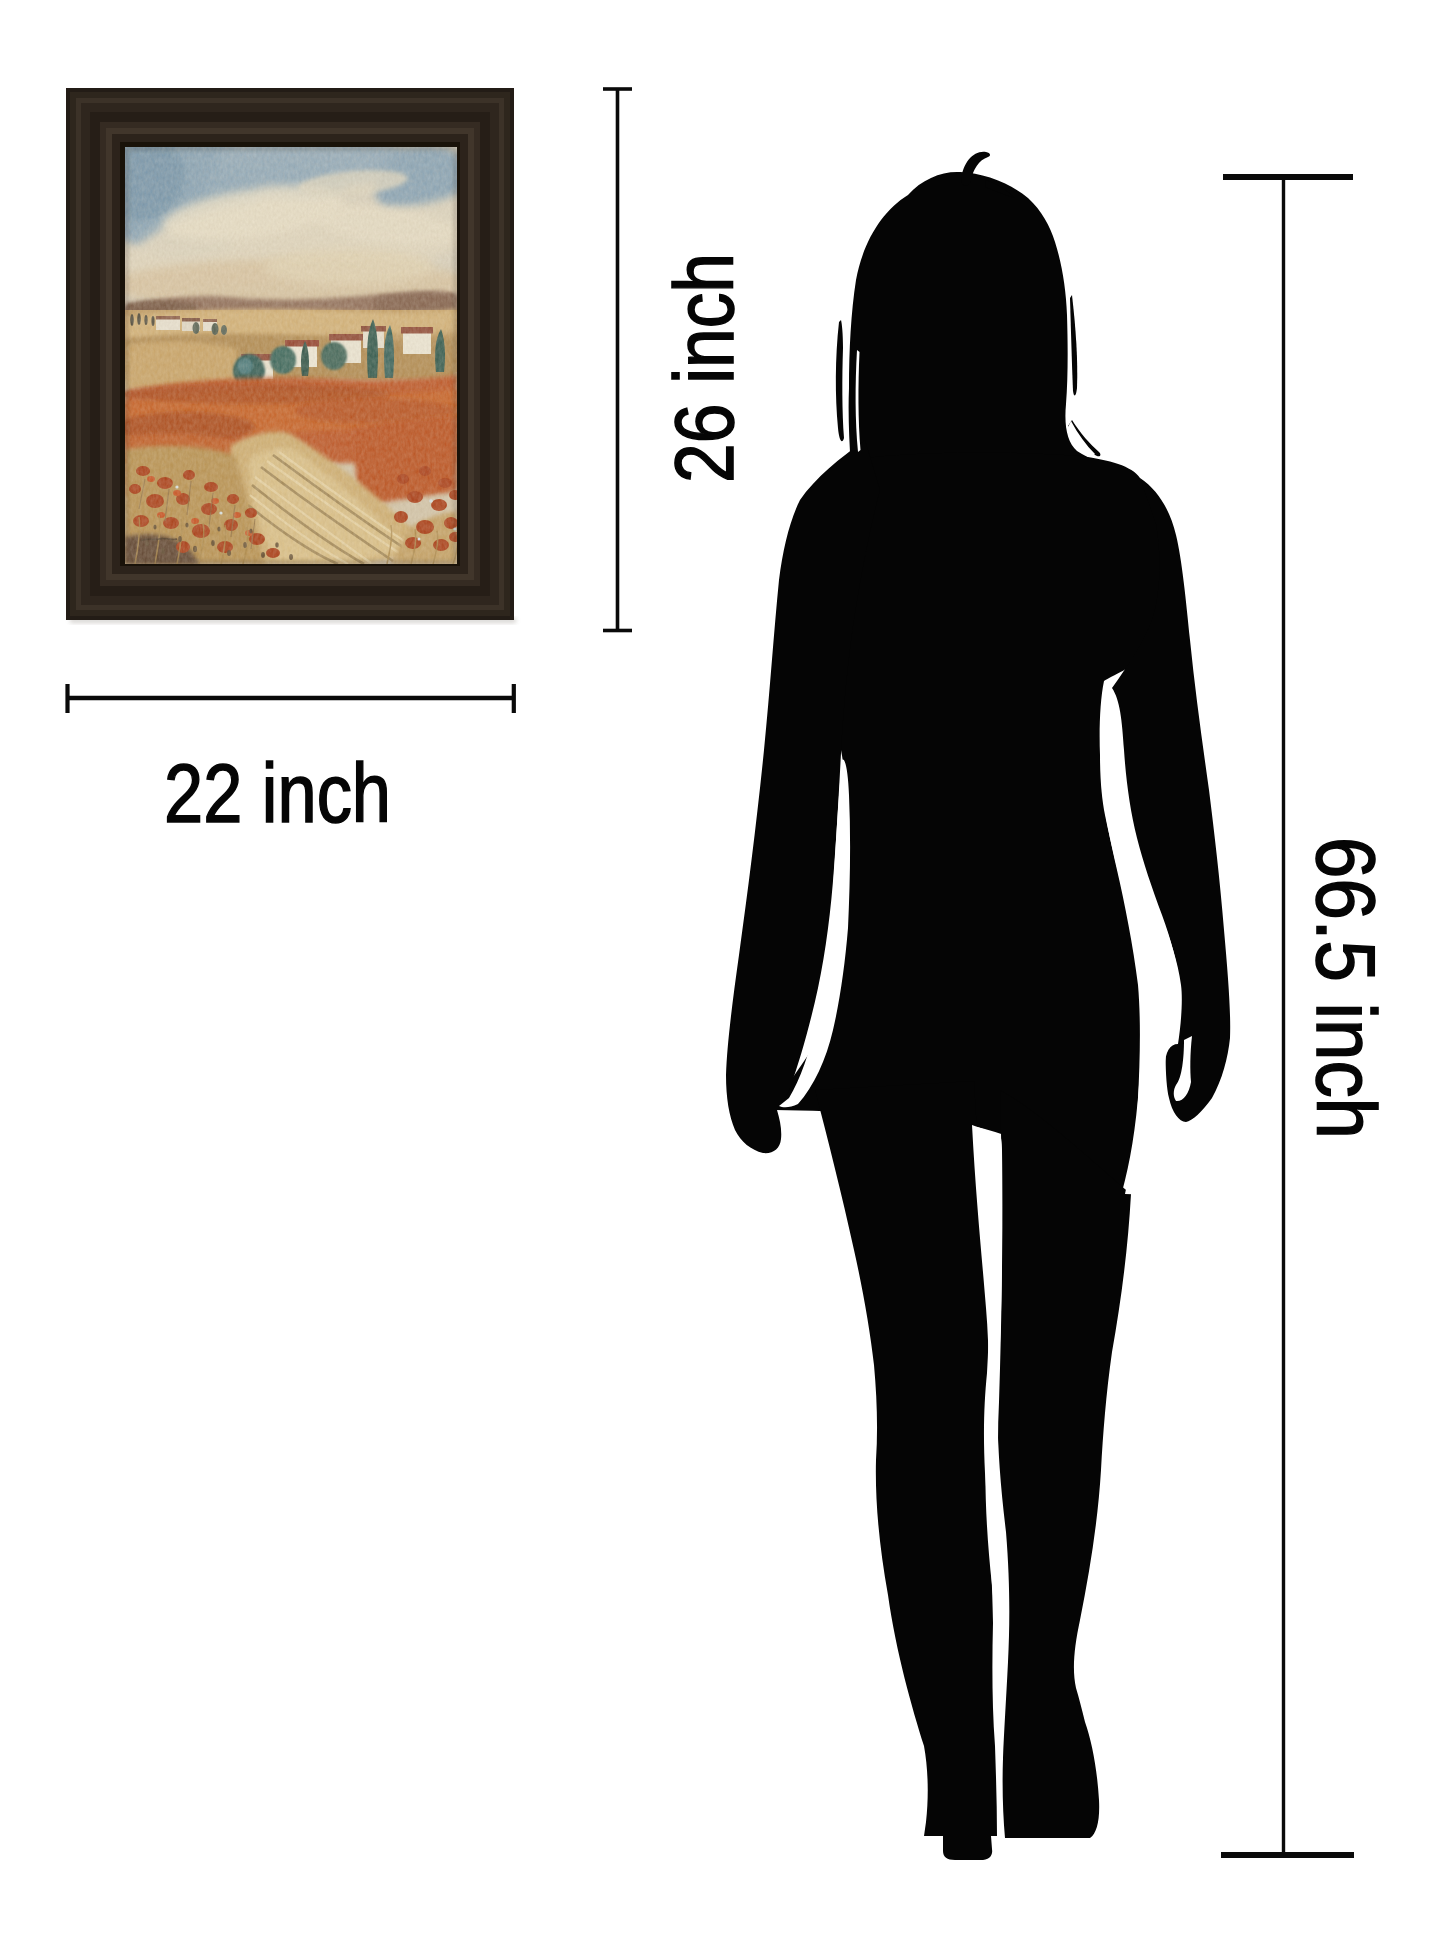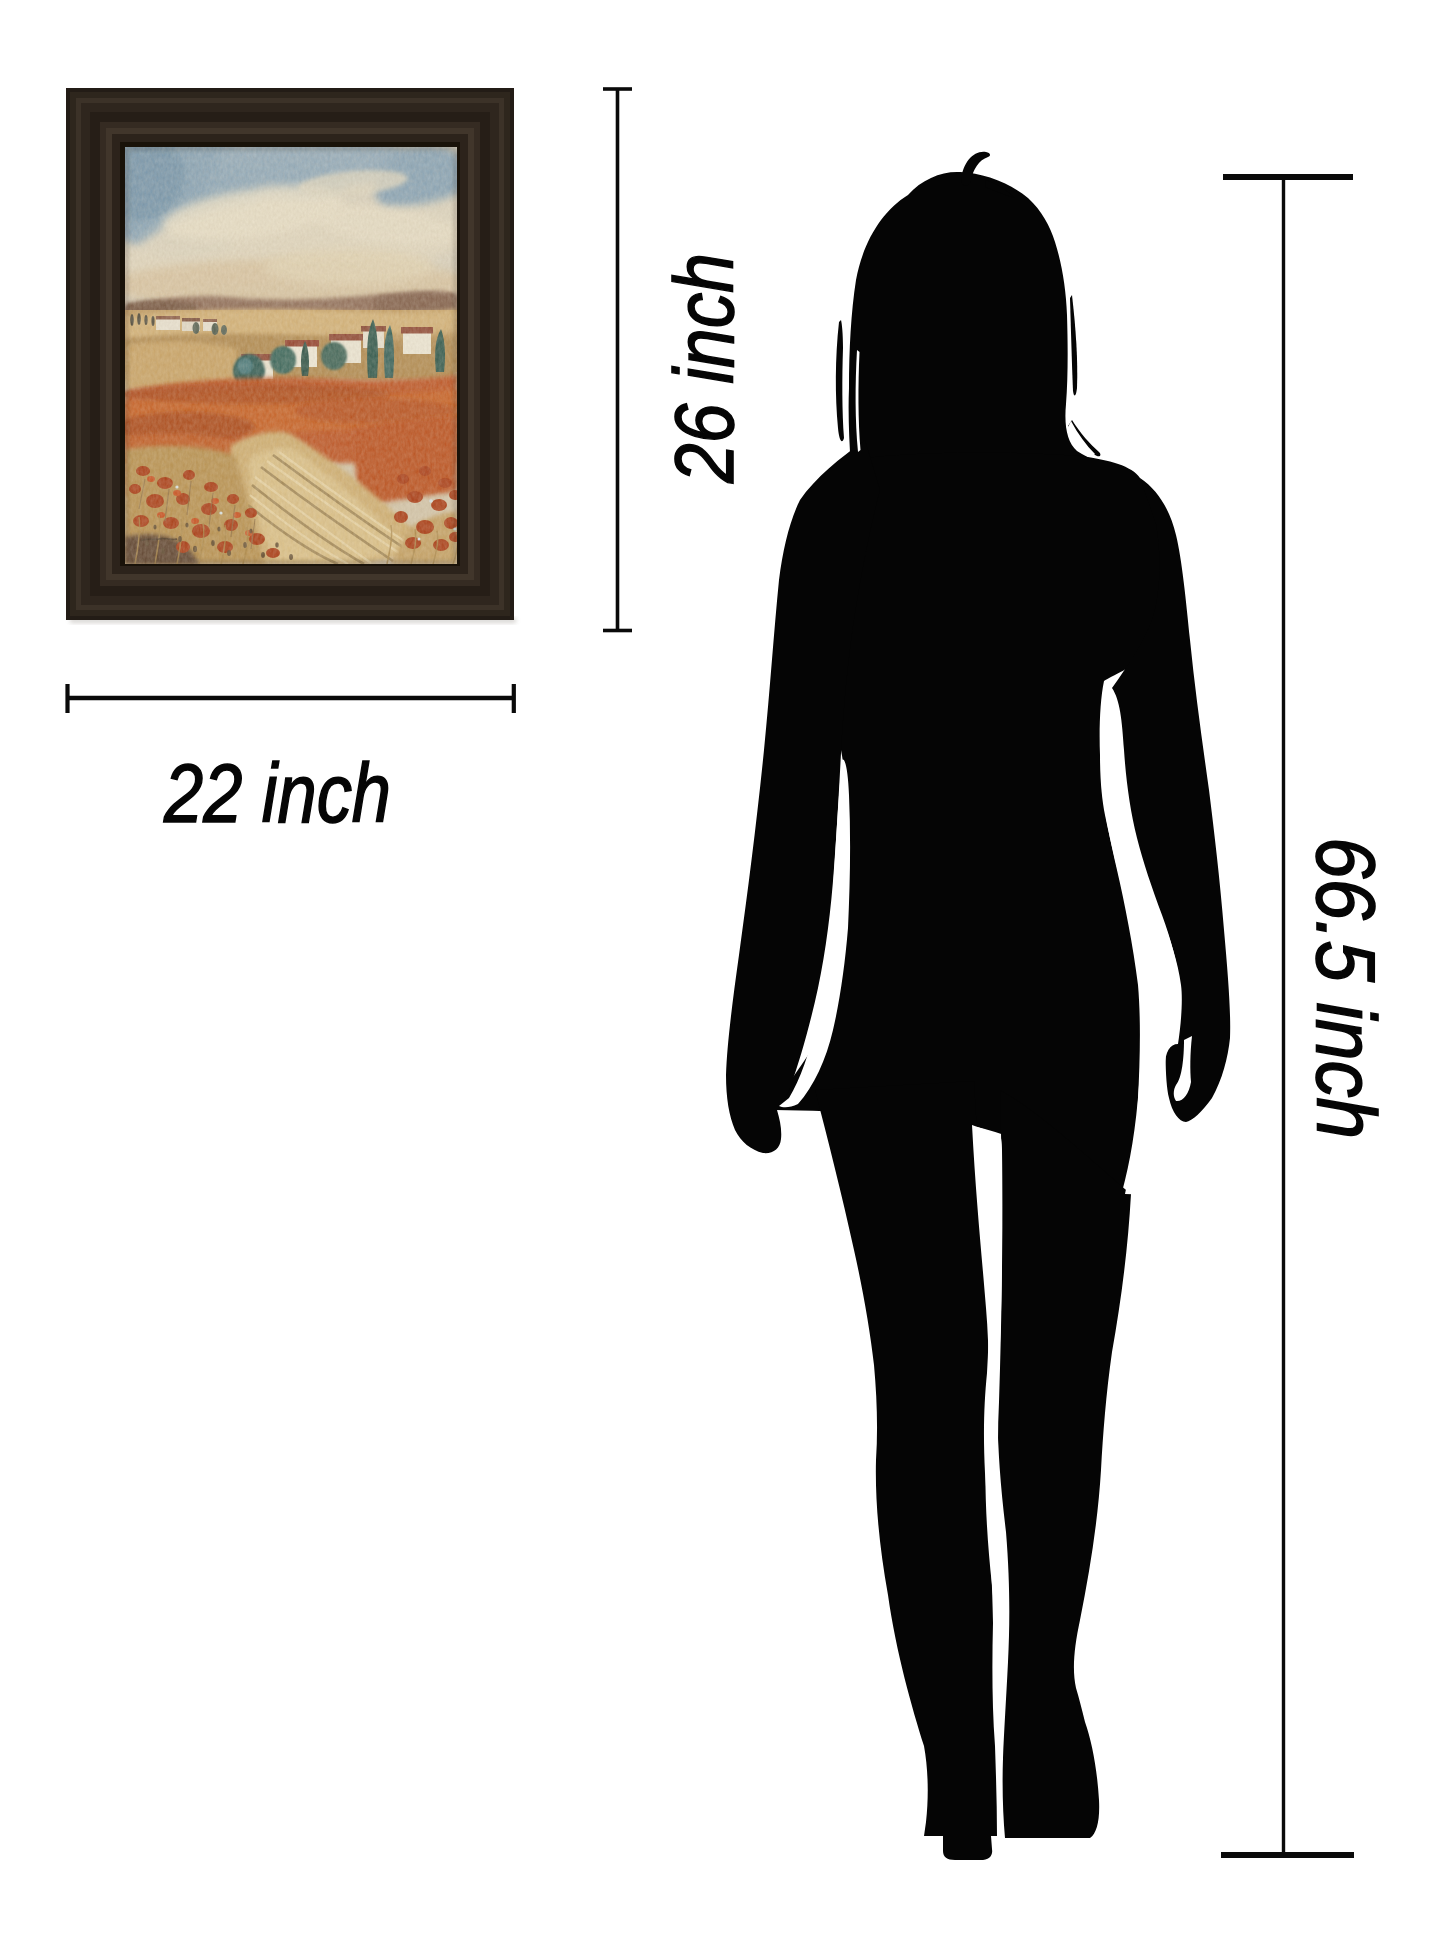"22 inch" #page { font-style: italic -> none }
